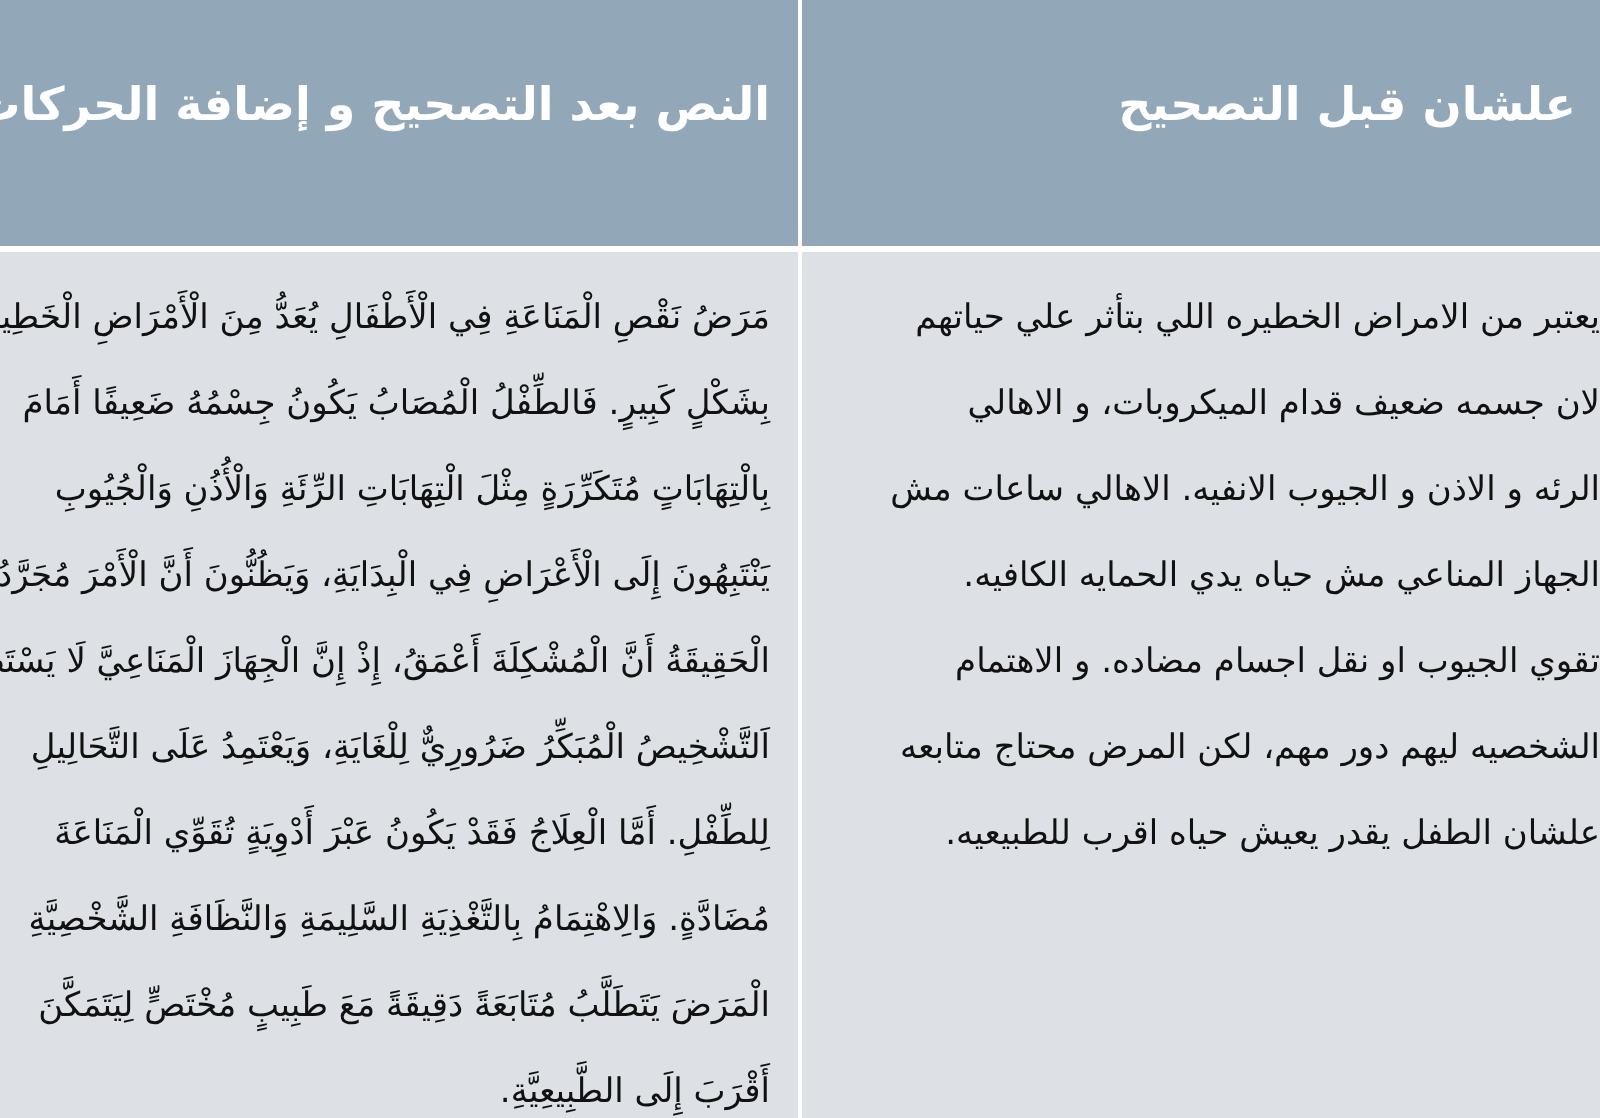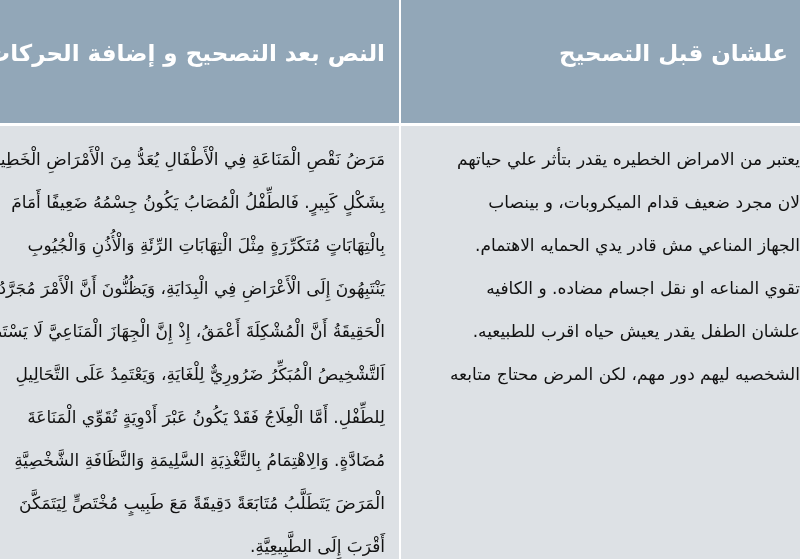"يعتبر من الامراض الخطيره يقدر" span.line { text: يقدر -> اللي }
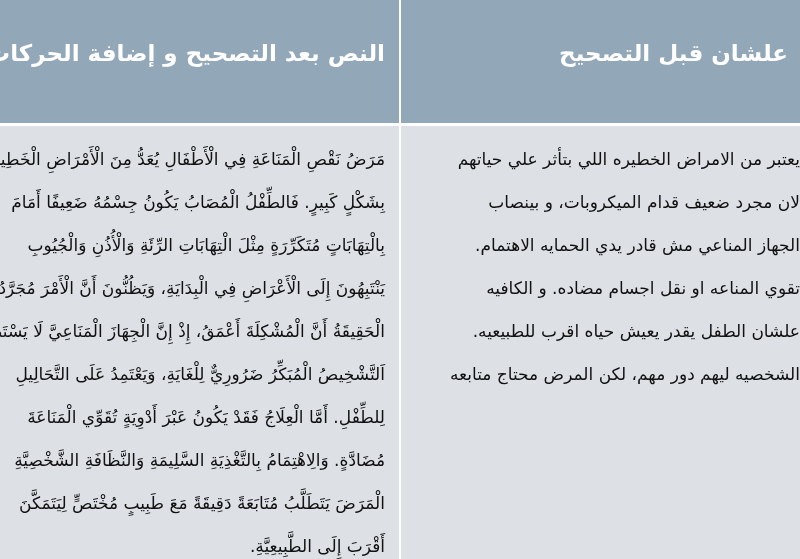"لان مجرد ضعيف قدام الميكروبات،" span.line { text: مجرد ضعيف قدام الميكروبات، و بينصاب -> جسمه ضعيف قدام الميكروبات، و الاهالي }
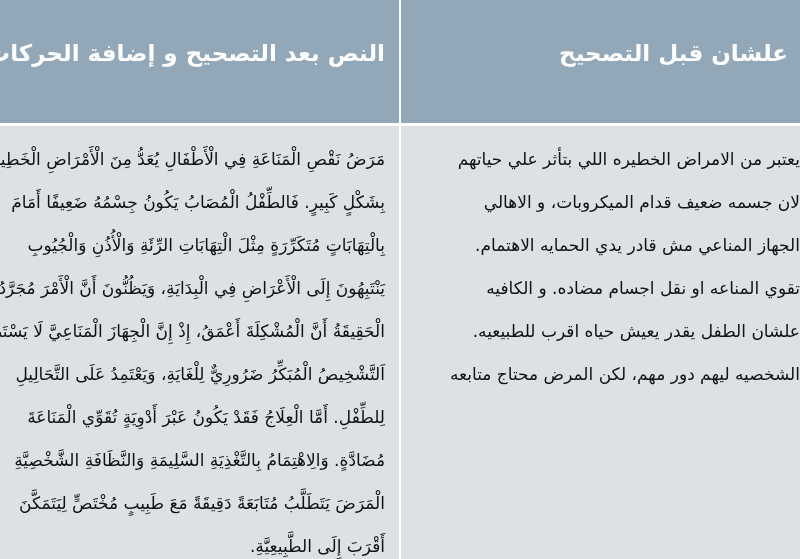"الرئه و الاذن و الجيوب" span.line { html: none -> <span>الرئه و الاذن و الجيوب الانفيه. الاهالي ساعات مش</span> }
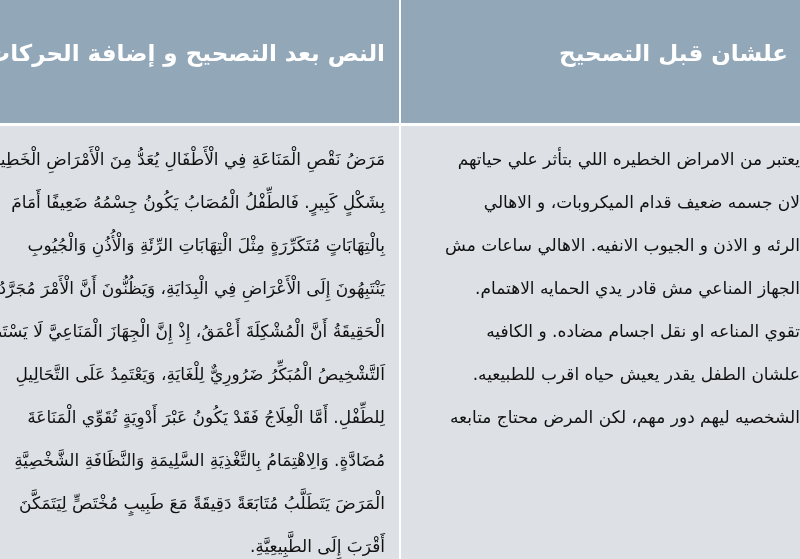"الجهاز المناعي مش قادر يدي" span.line { text: قادر يدي الحمايه الاهتمام -> حياه يدي الحمايه الكافيه }
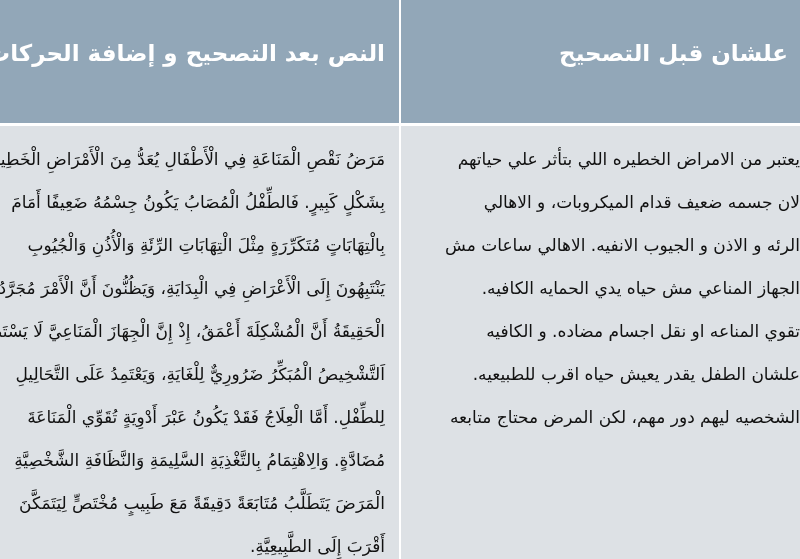"تقوي المناعه او نقل اجسام" span.line { text: المناعه او نقل اجسام مضاده. و الكافيه -> الجيوب او نقل اجسام مضاده. و الاهتمام }
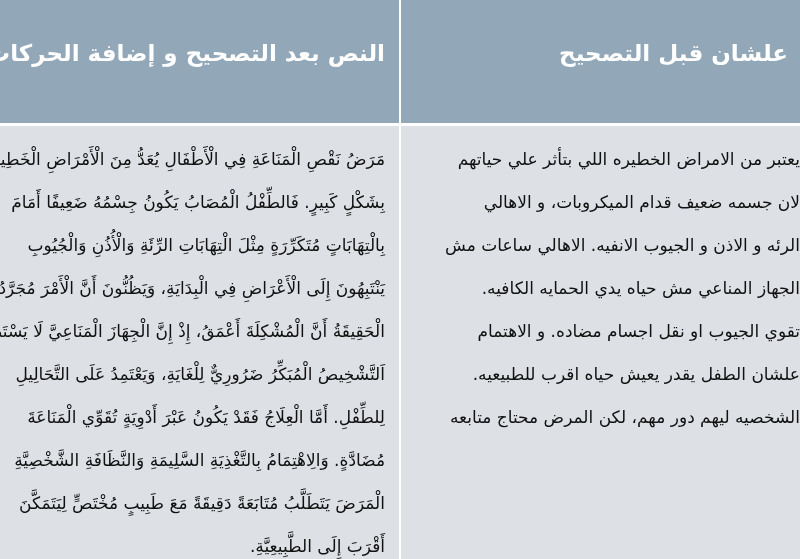"علشان الطفل يقدر يعيش حياه" span.line { order: before "الشخصيه ليهم دور مهم، لكن" -> after "الشخصيه ليهم دور مهم، لكن" }
